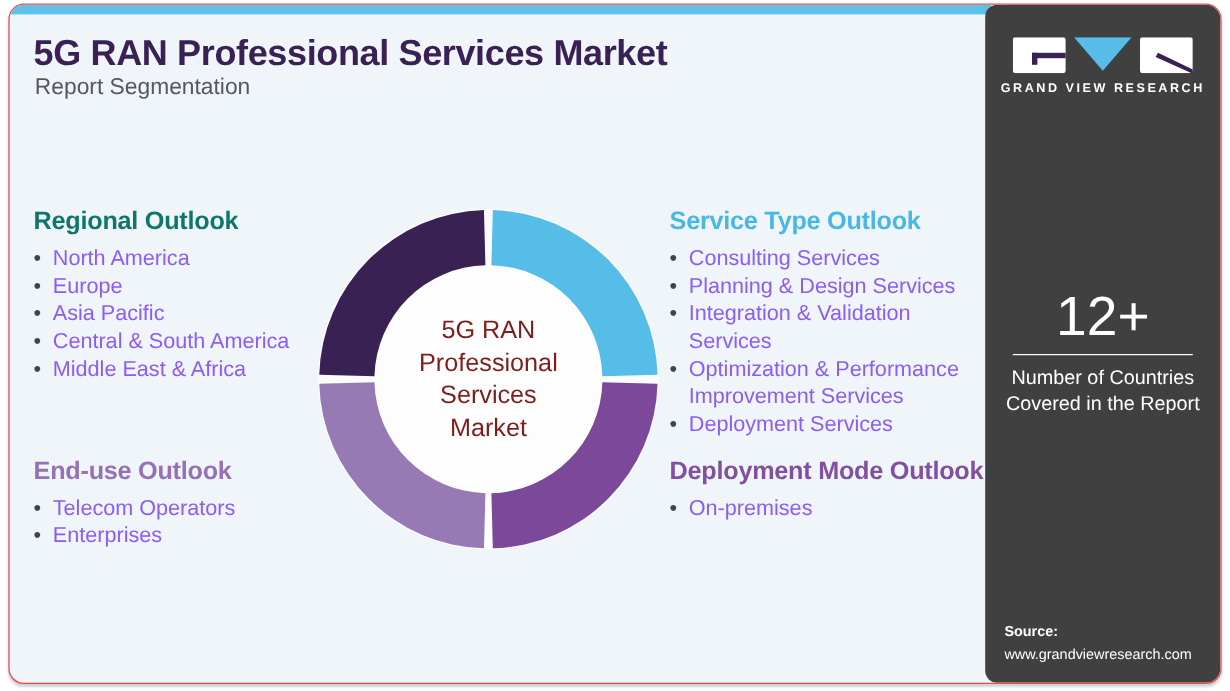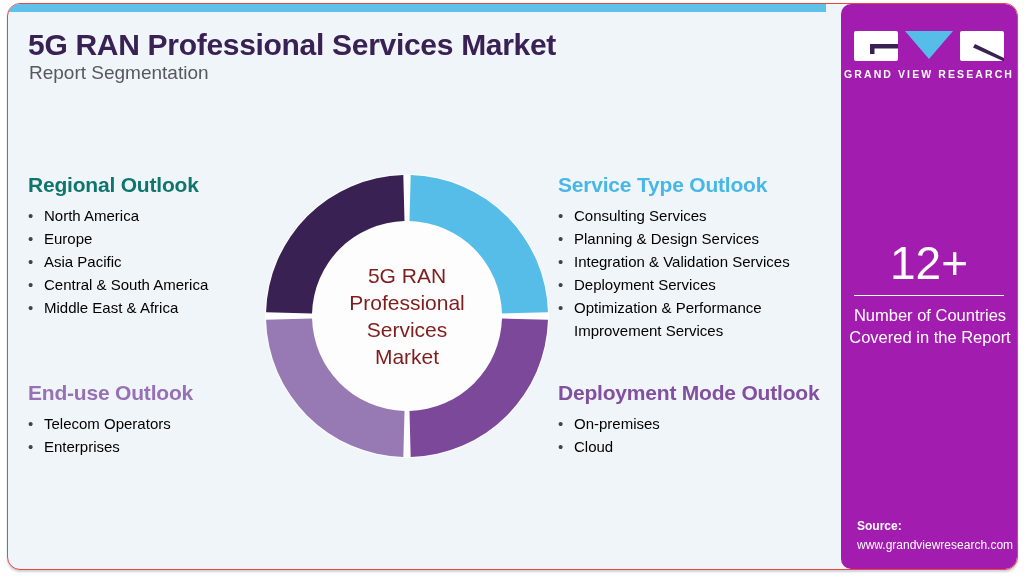"GRAND VIEW RESEARCH" .sidebar { background: #a21caf -> #404040; width: 176px -> 196px }
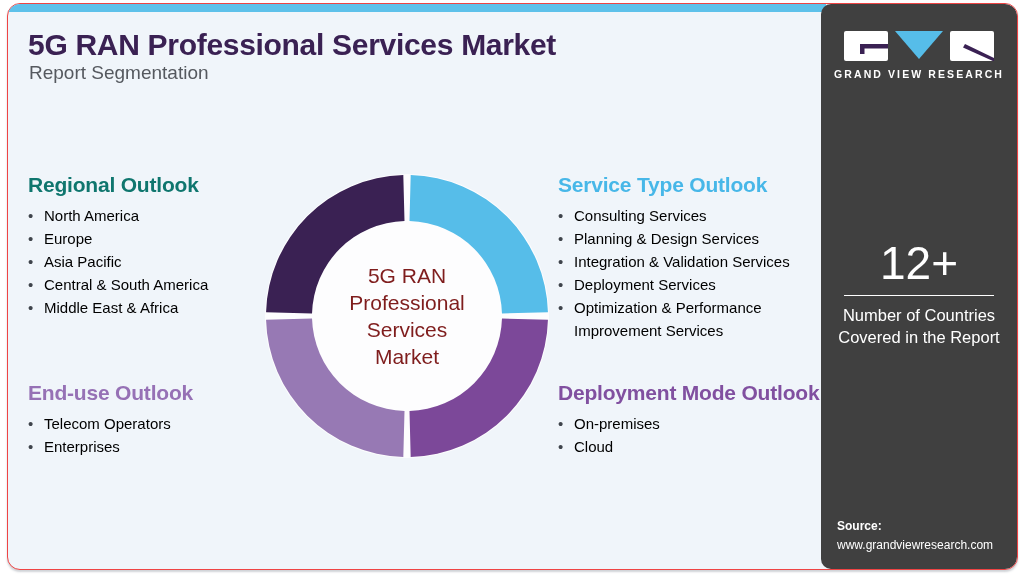"North America" ul.bullets { color: #000000 -> #8b5cf6; font-size: 15px -> 18px }
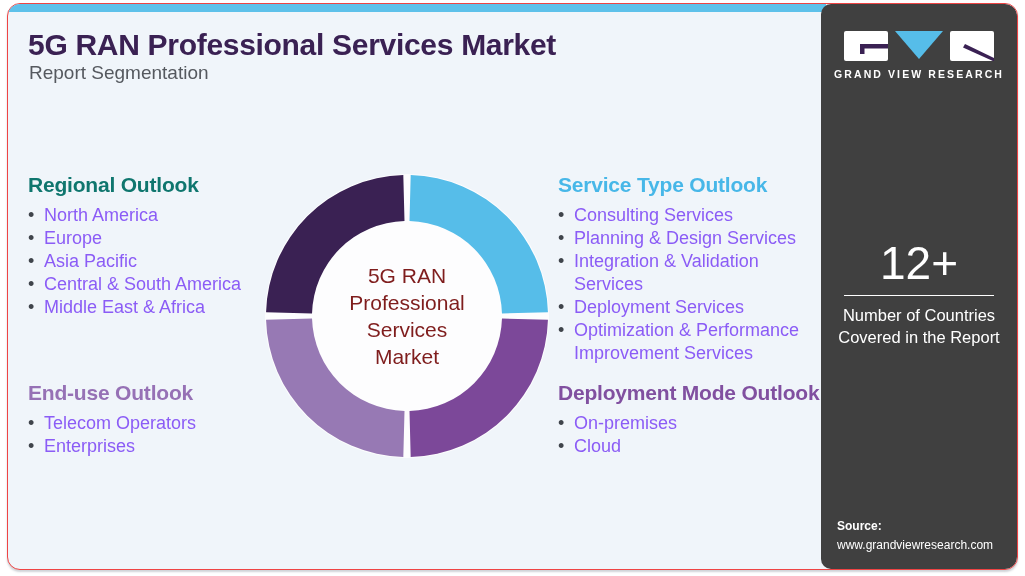"Deployment Services" li { order: before "Optimization & Performance Improvement" -> after "Optimization & Performance Improvement" }
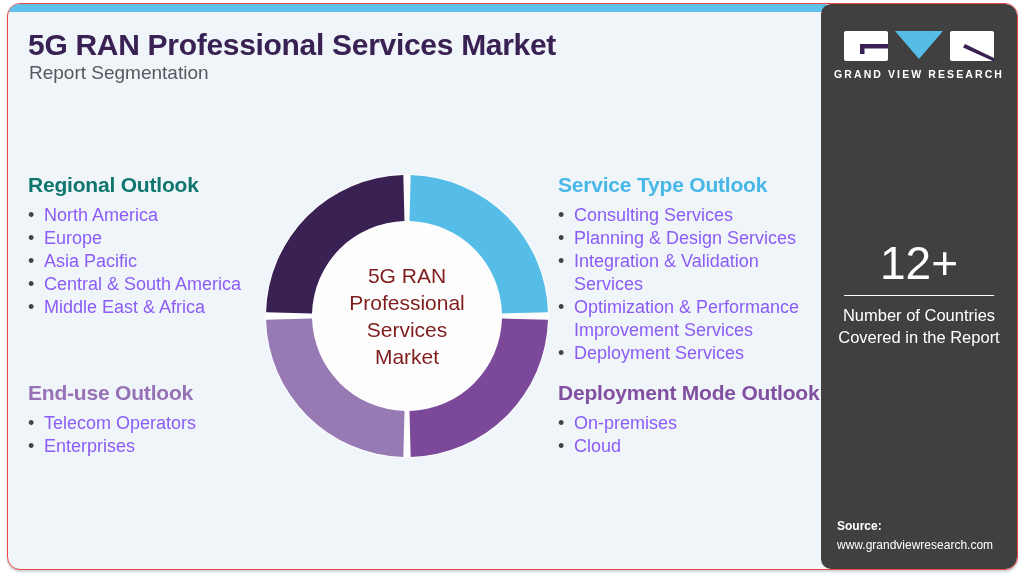"Cloud" li { html: <li>Cloud</li> -> none }
